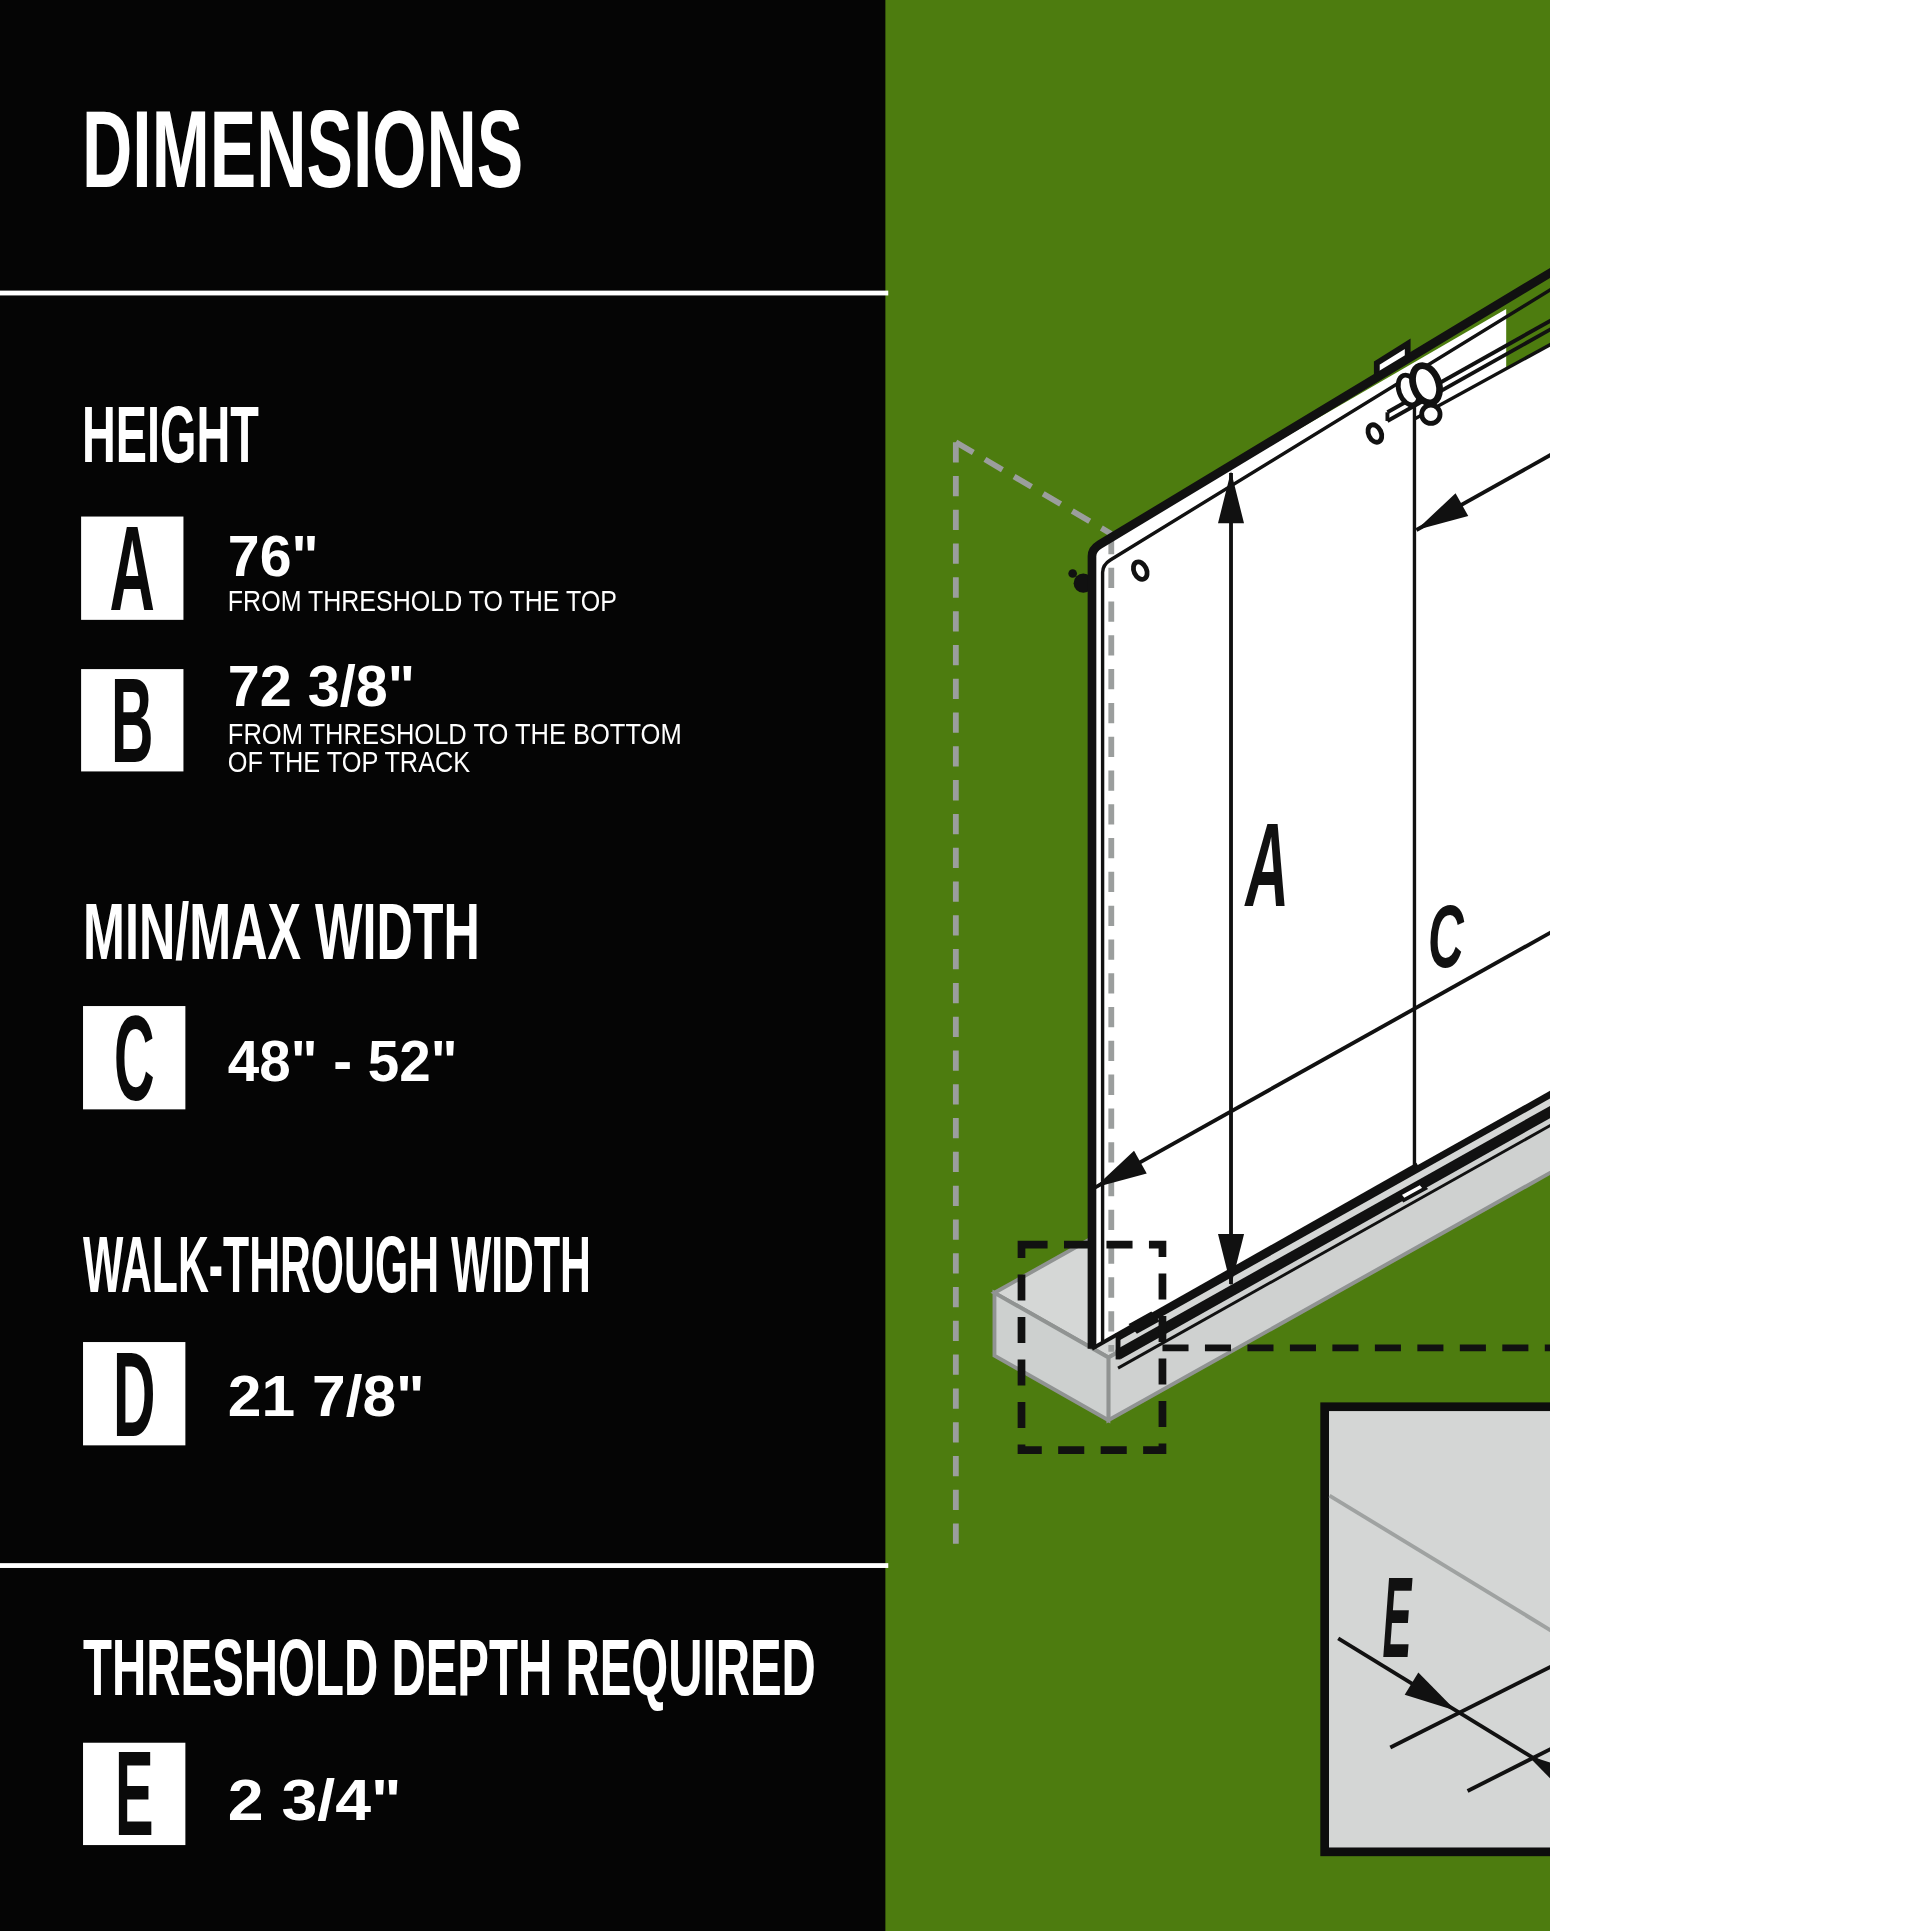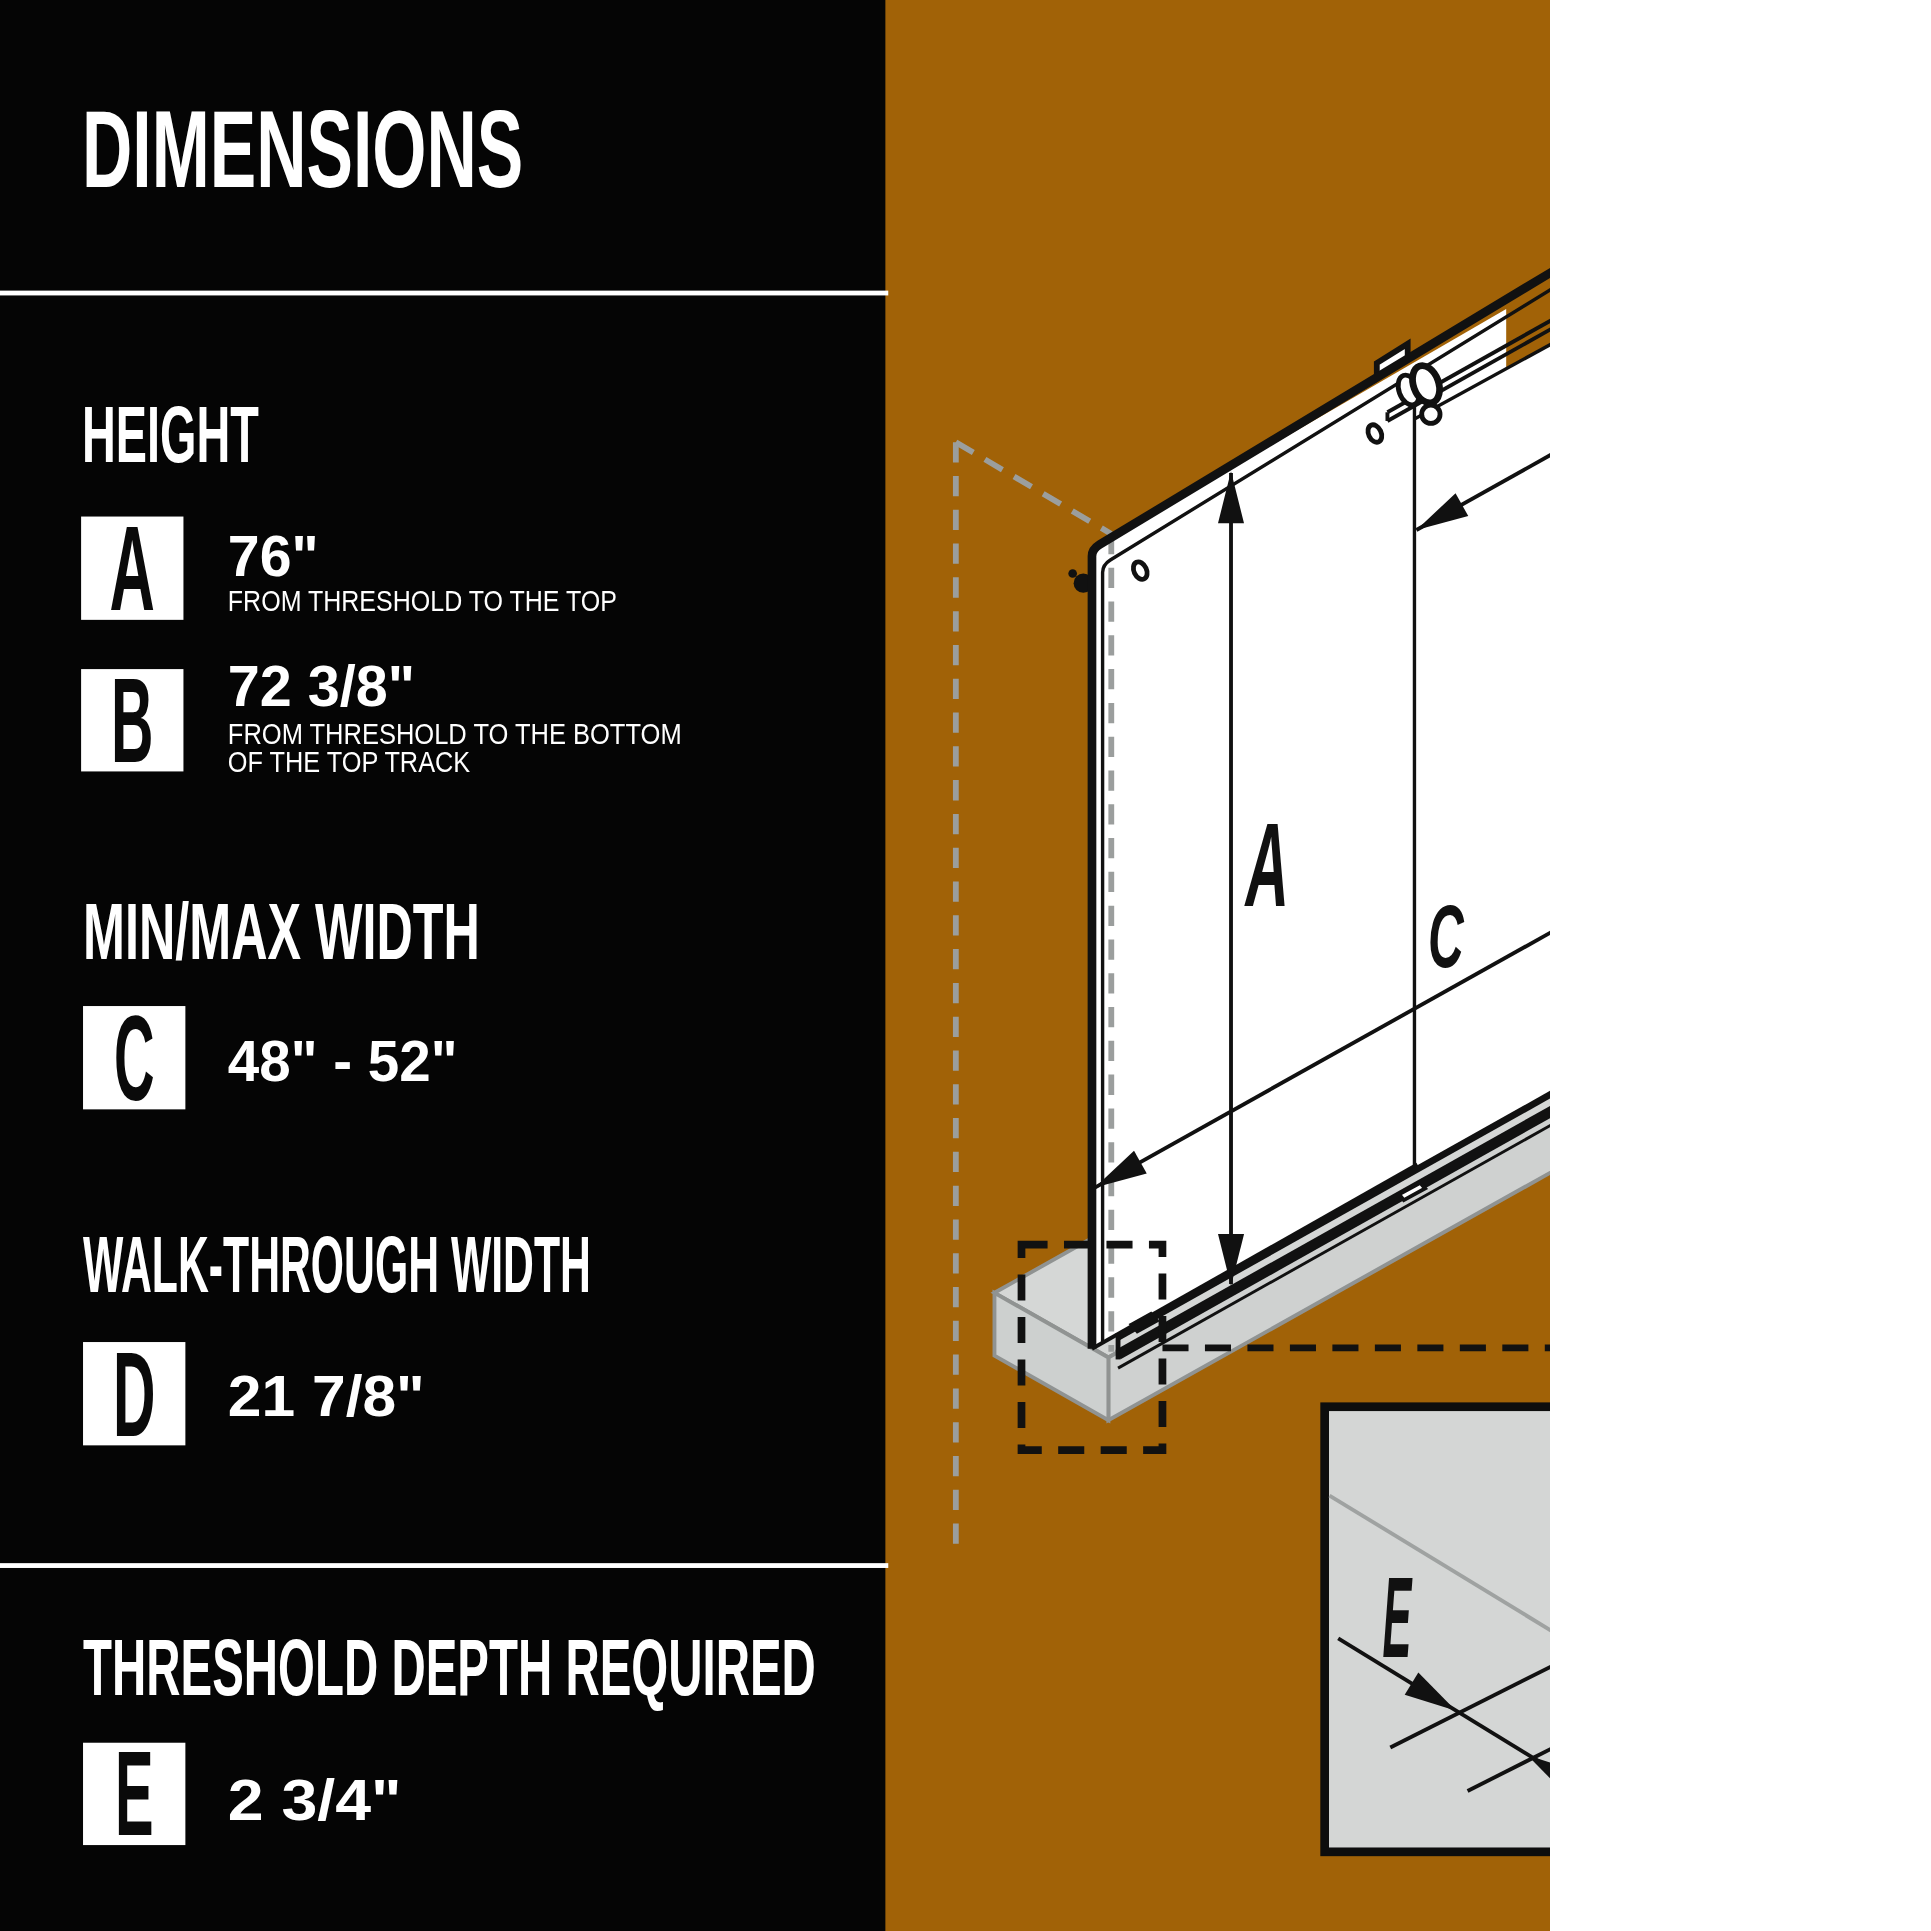"DIMENSIONS" .page { background: #a16207 -> #4d7c0f }
